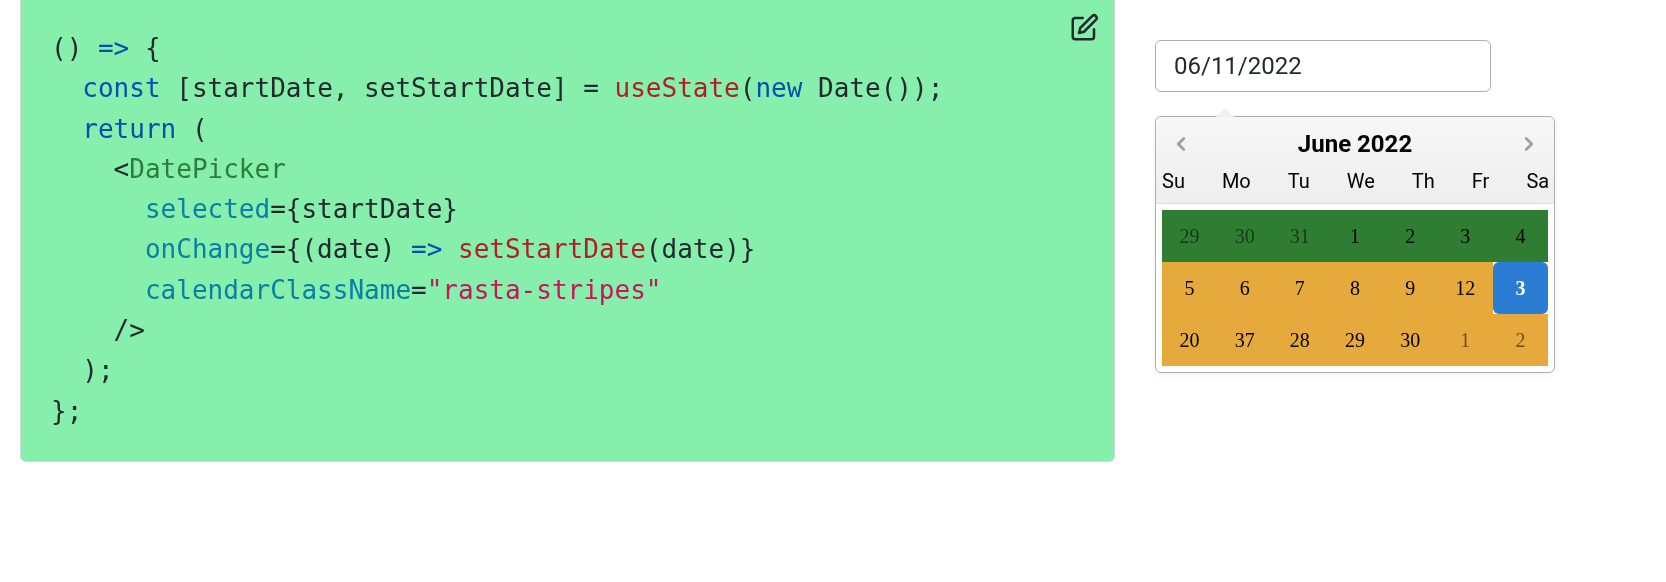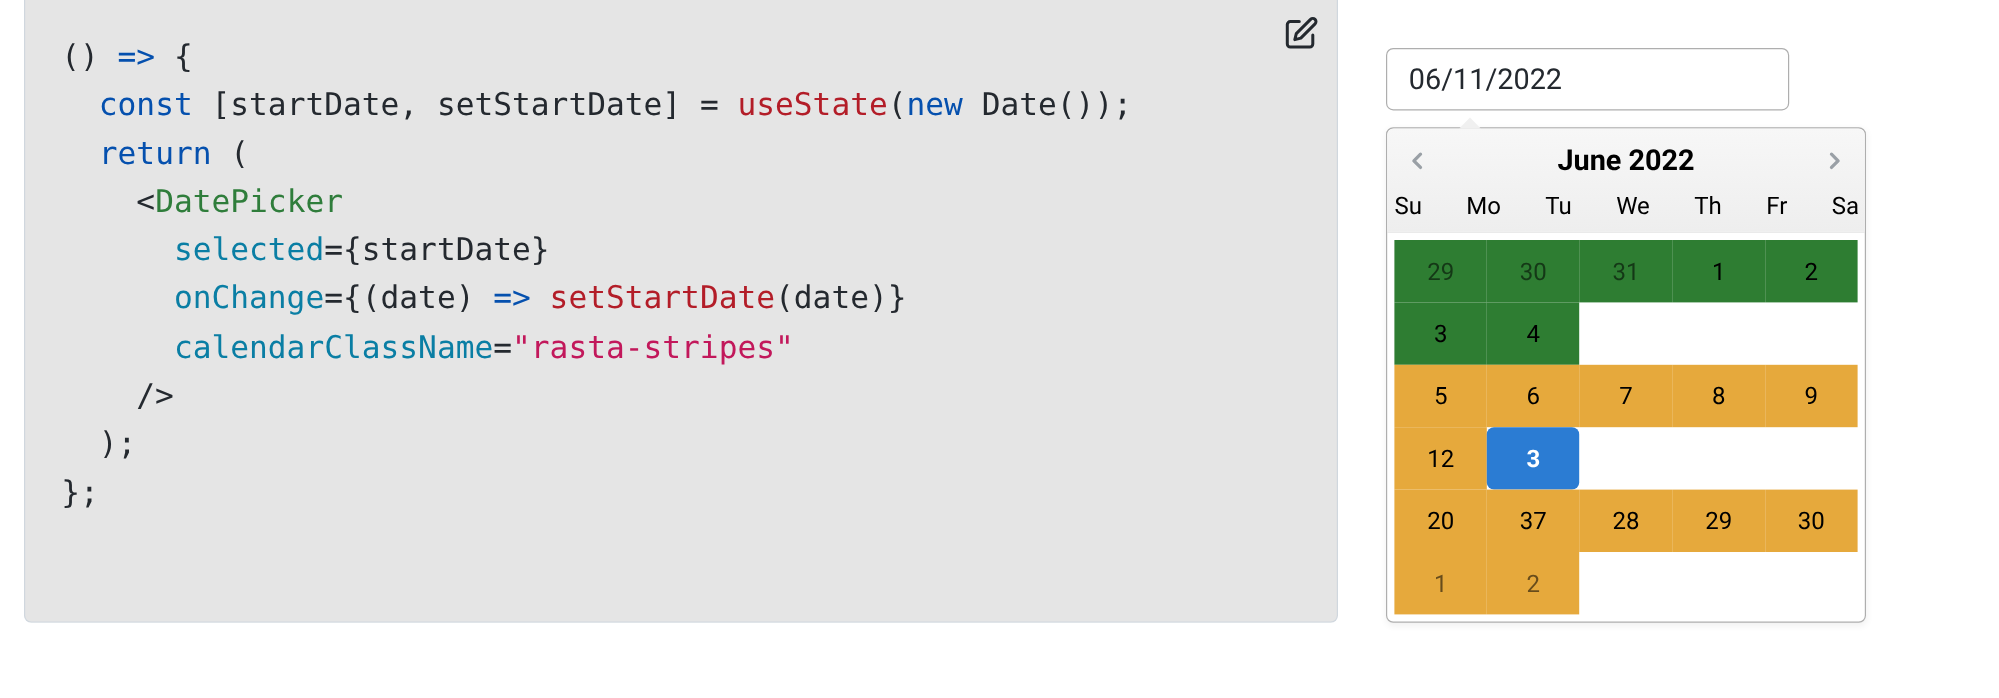"() => { const [startDate," .code-panel { background: #e5e5e5 -> #86efac }
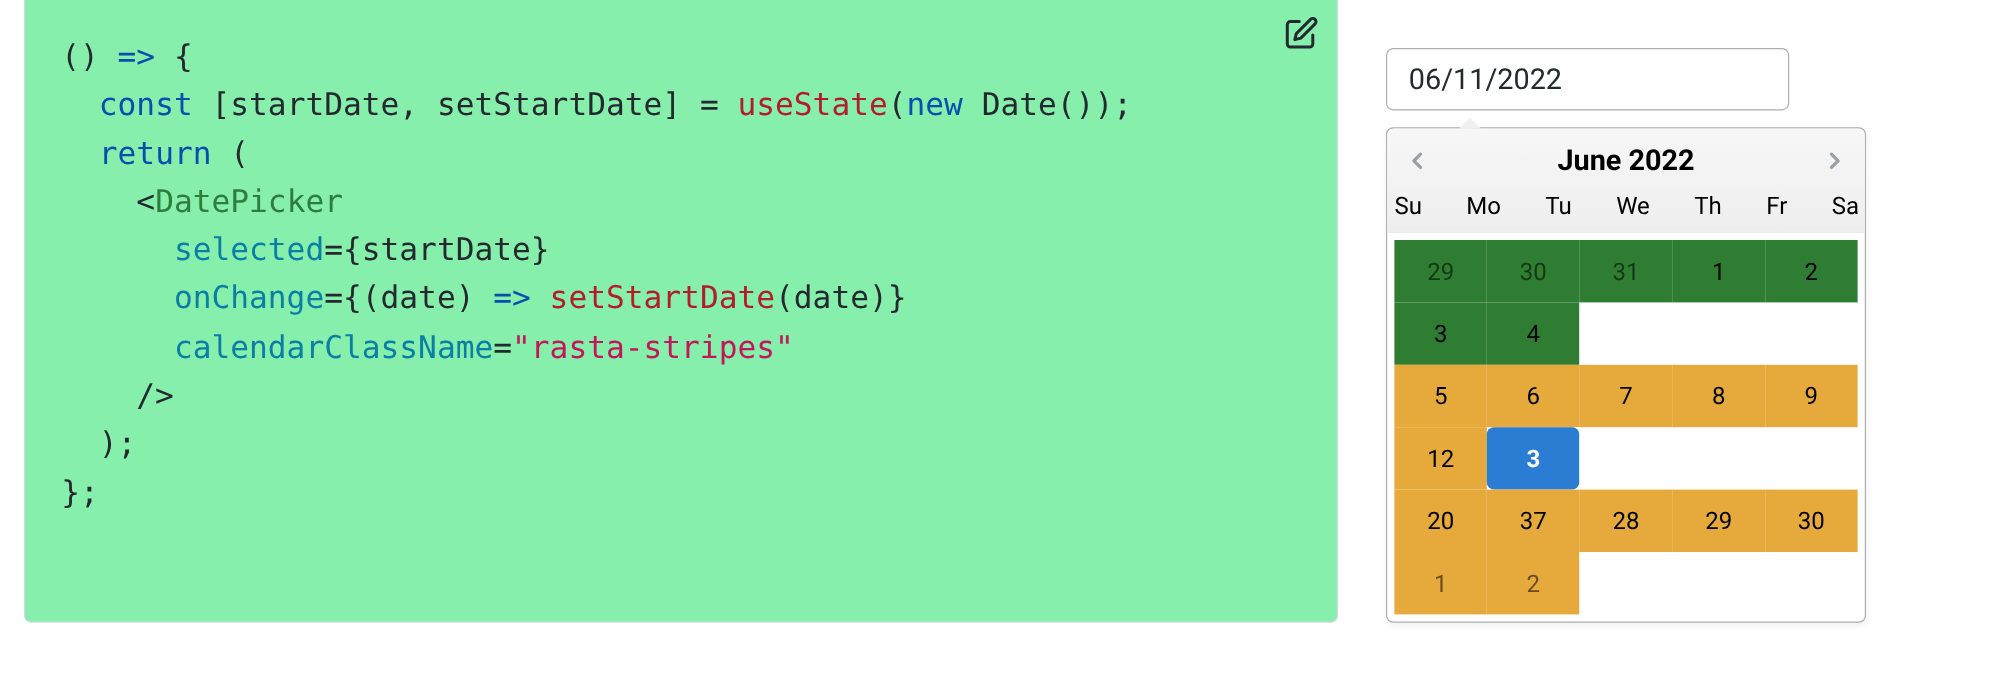"June 2022" .cal { margin-top: 14px -> 24px }
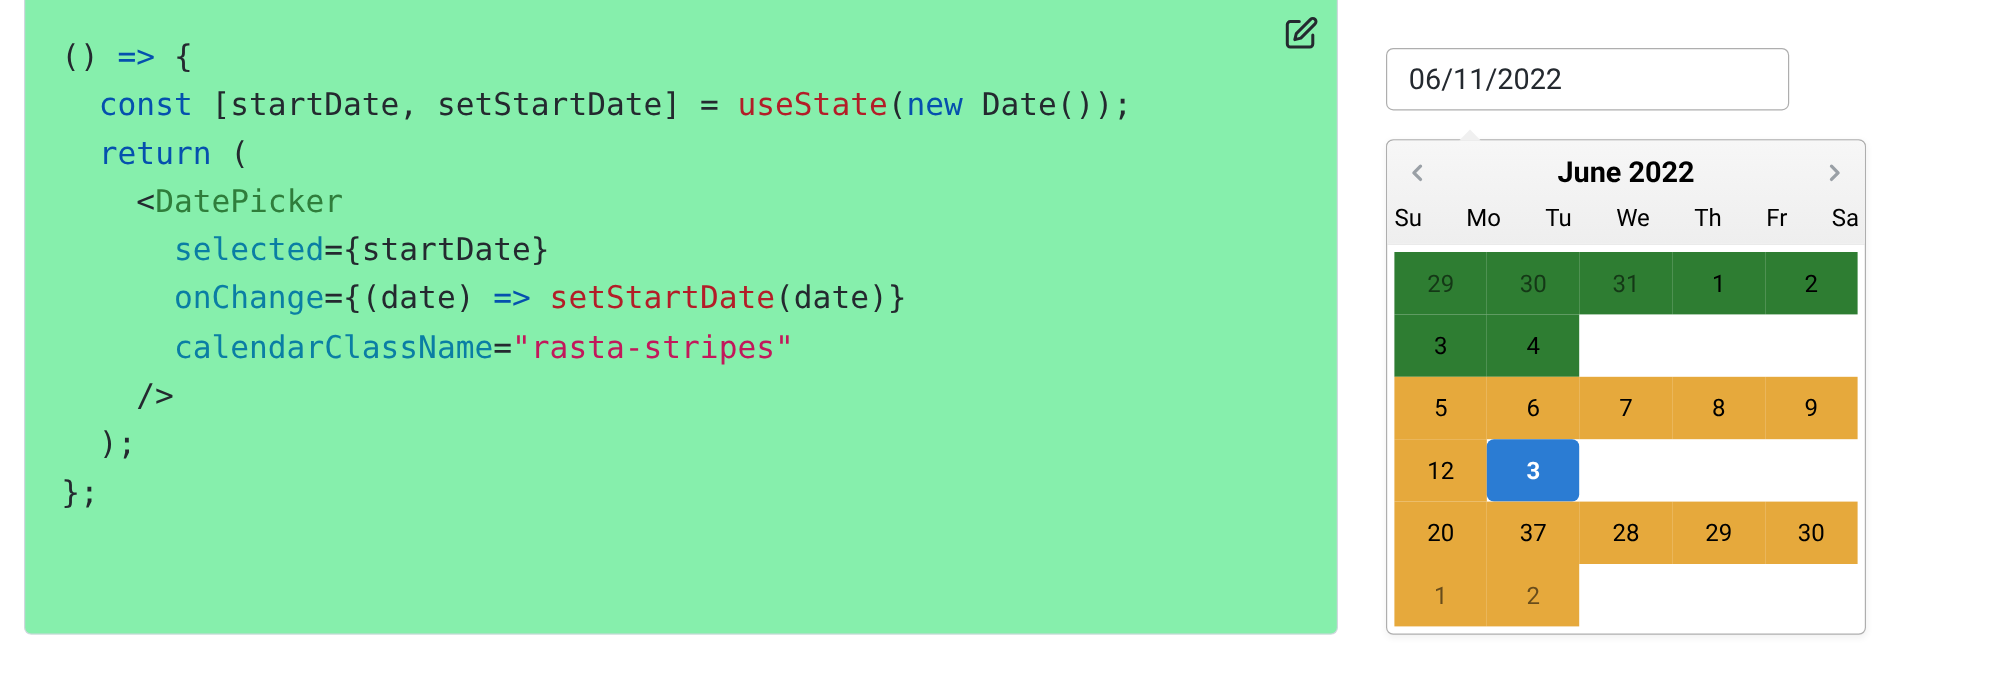"29" .week { font-family: none -> Liberation Serif, serif; grid-template-columns: repeat(5, 1fr) -> repeat(7, 1fr) }
